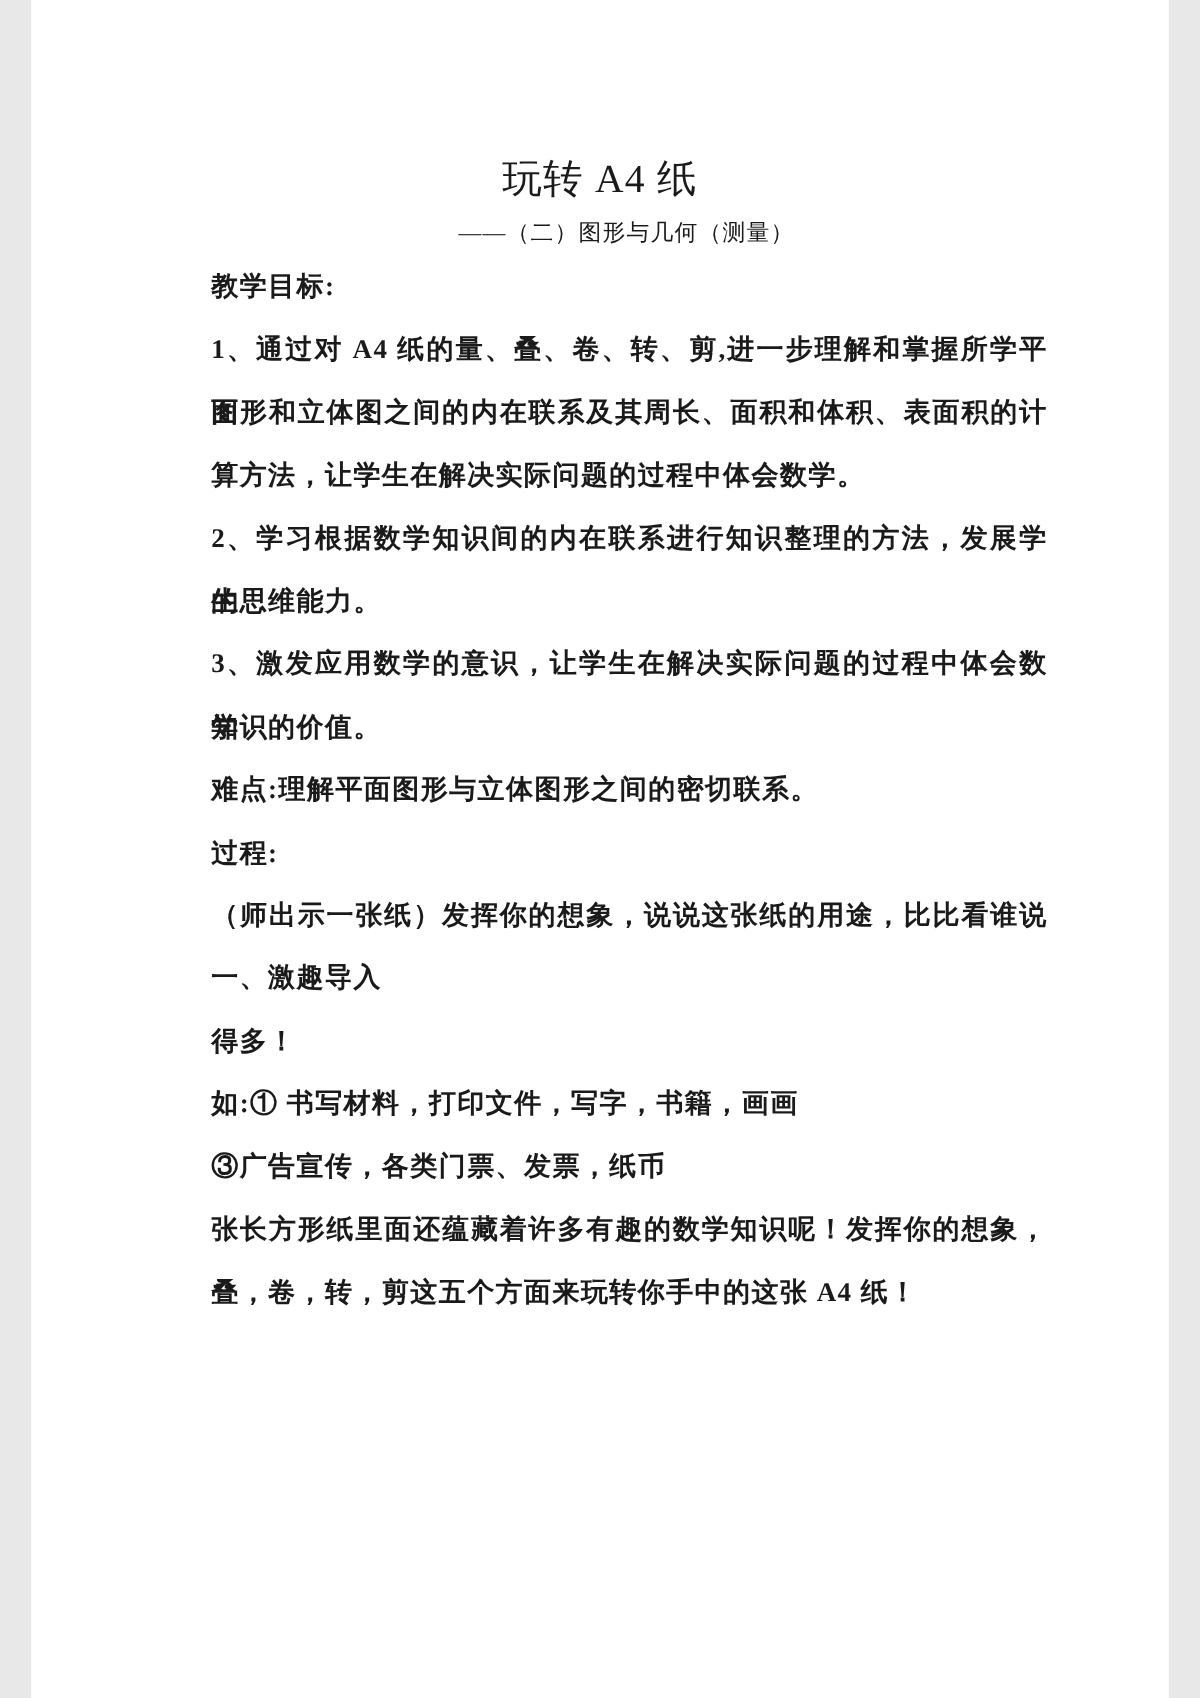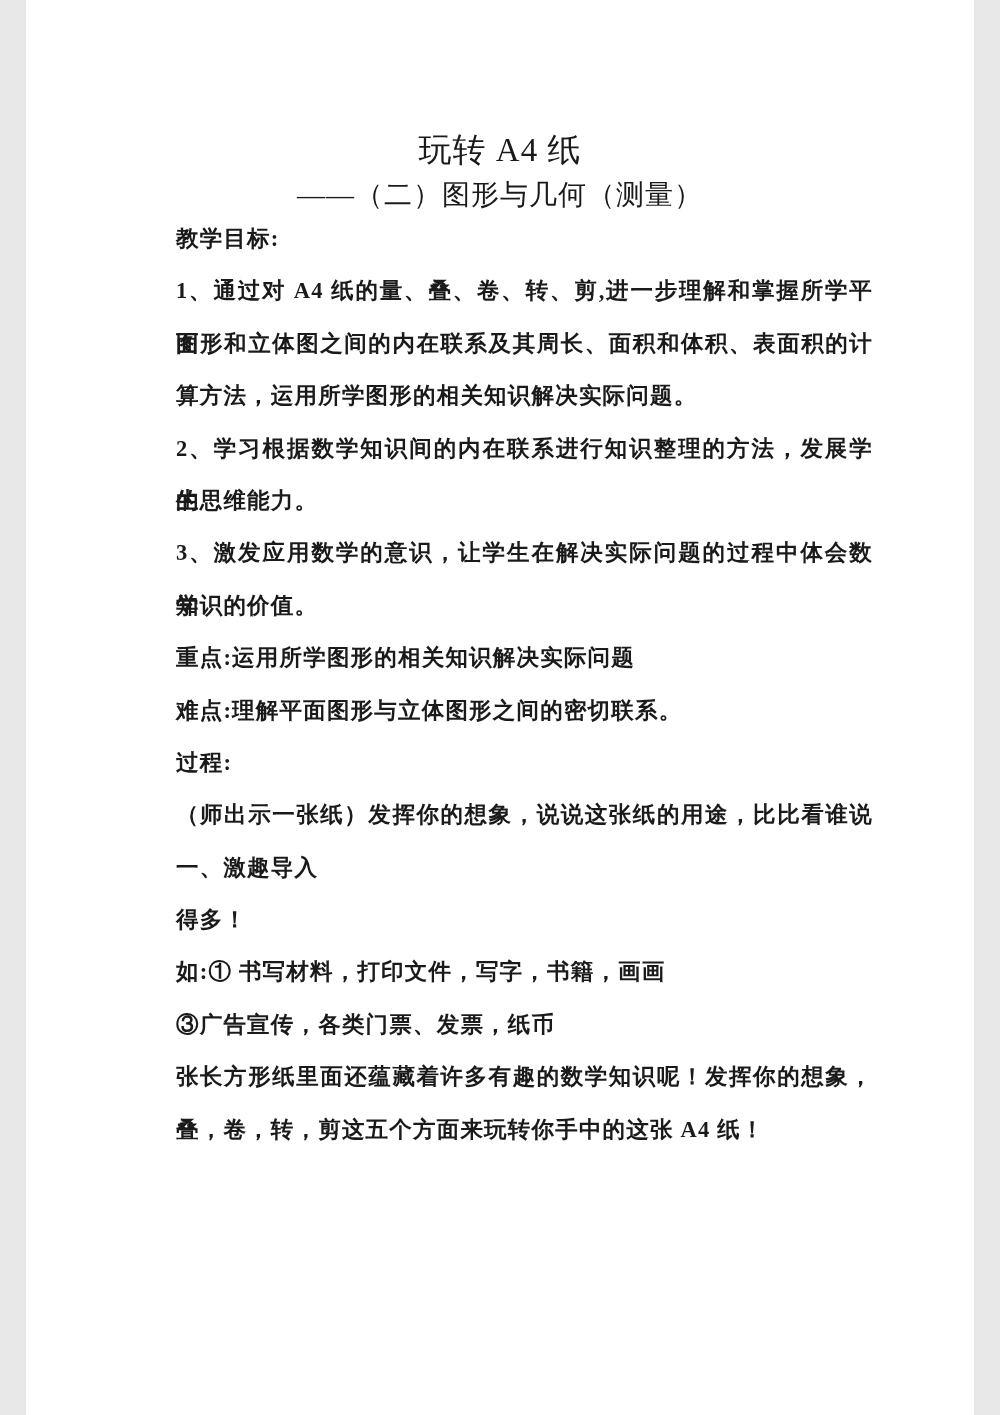"——（二）图形与几何（测量）" .doc-subtitle { font-size: 28px -> 19px; padding-left: none -> 22px }
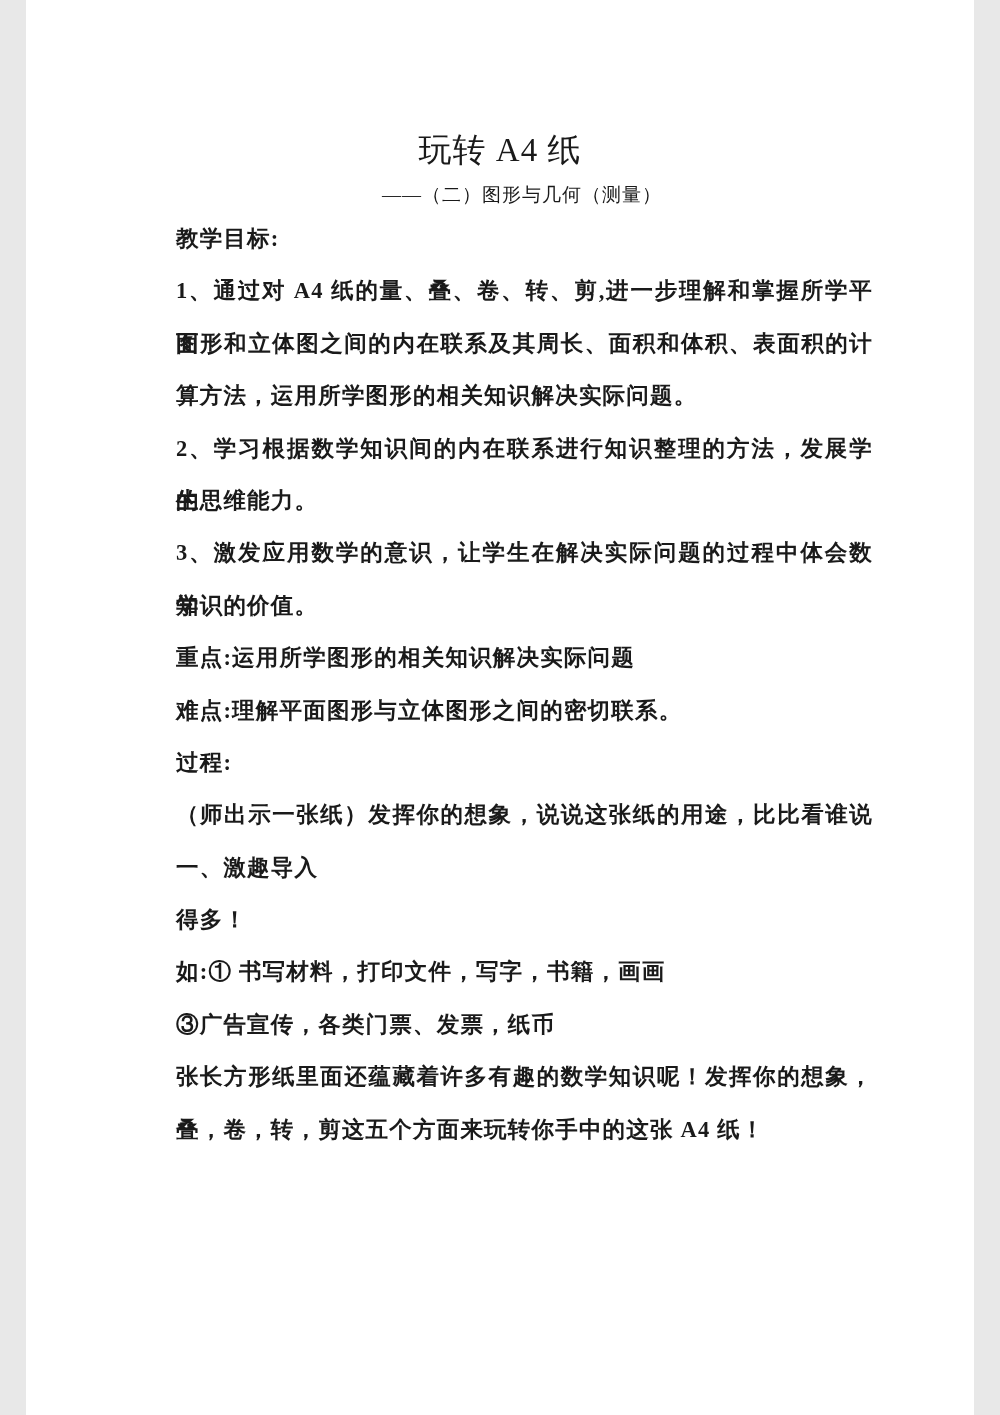"算方法，运用所学图形的相关知识解决实际问题。" div.line { text: 运用所学图形的相关知识解决实际问题 -> 让学生在解决实际问题的过程中体会数学 }
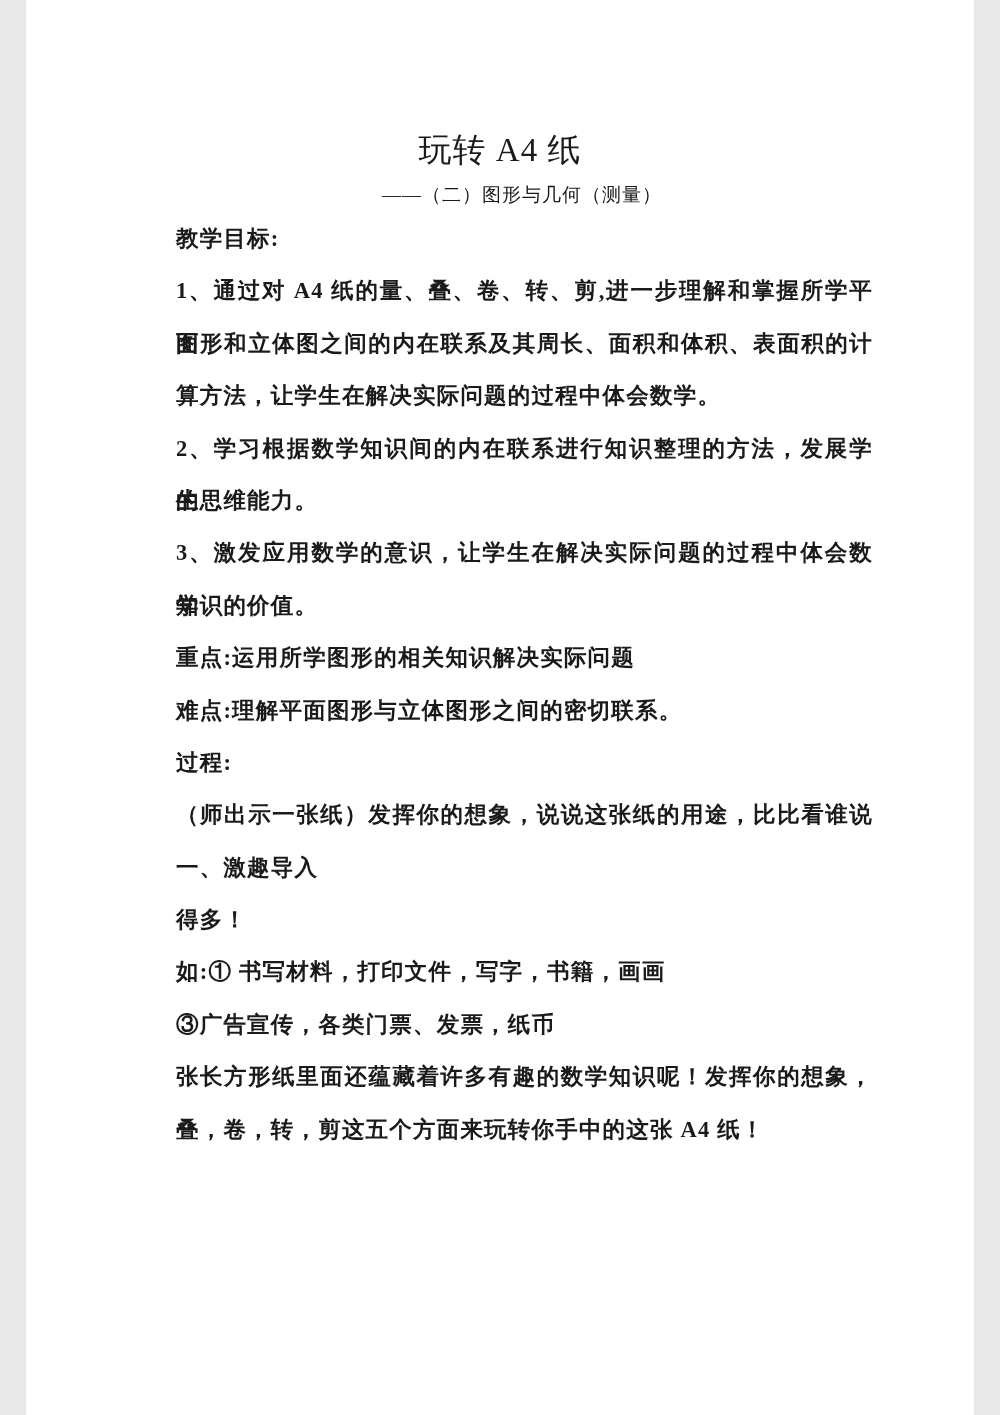"重点:运用所学图形的相关知识解决实际问题" div.line { html: <div>重点:运用所学图形的相关知识解决实际问题</div> -> none }
